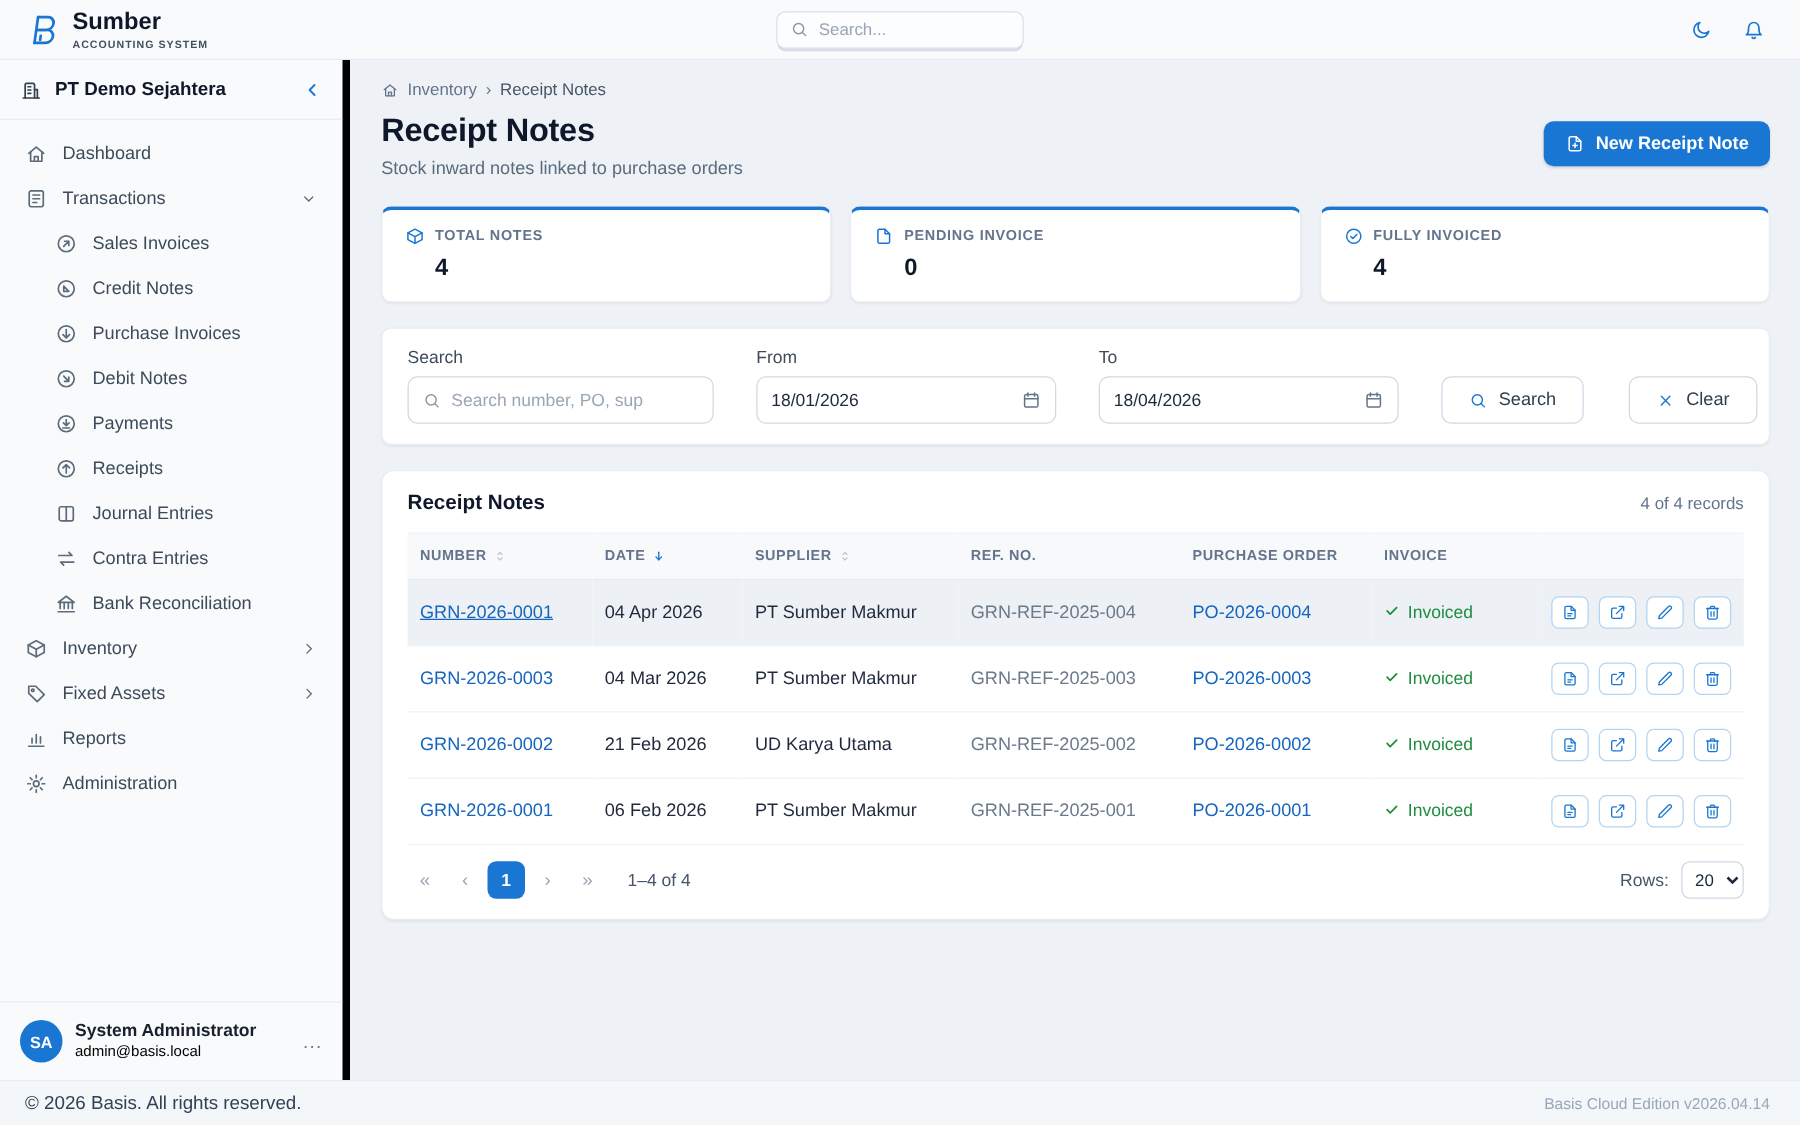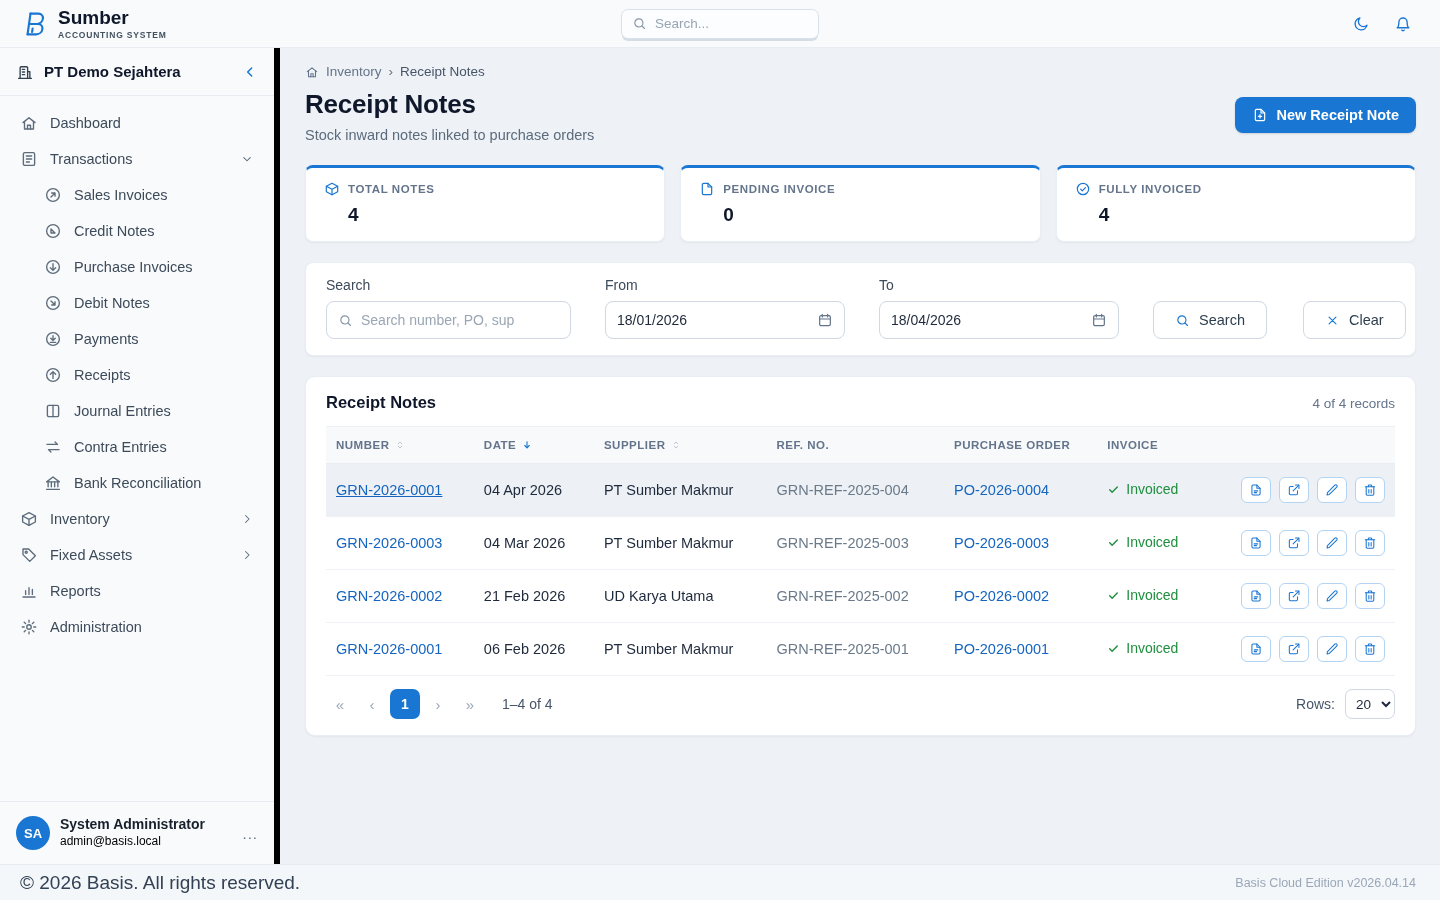"© 2026 Basis. All rights" .f-left { font-size: 19px -> 15px }
